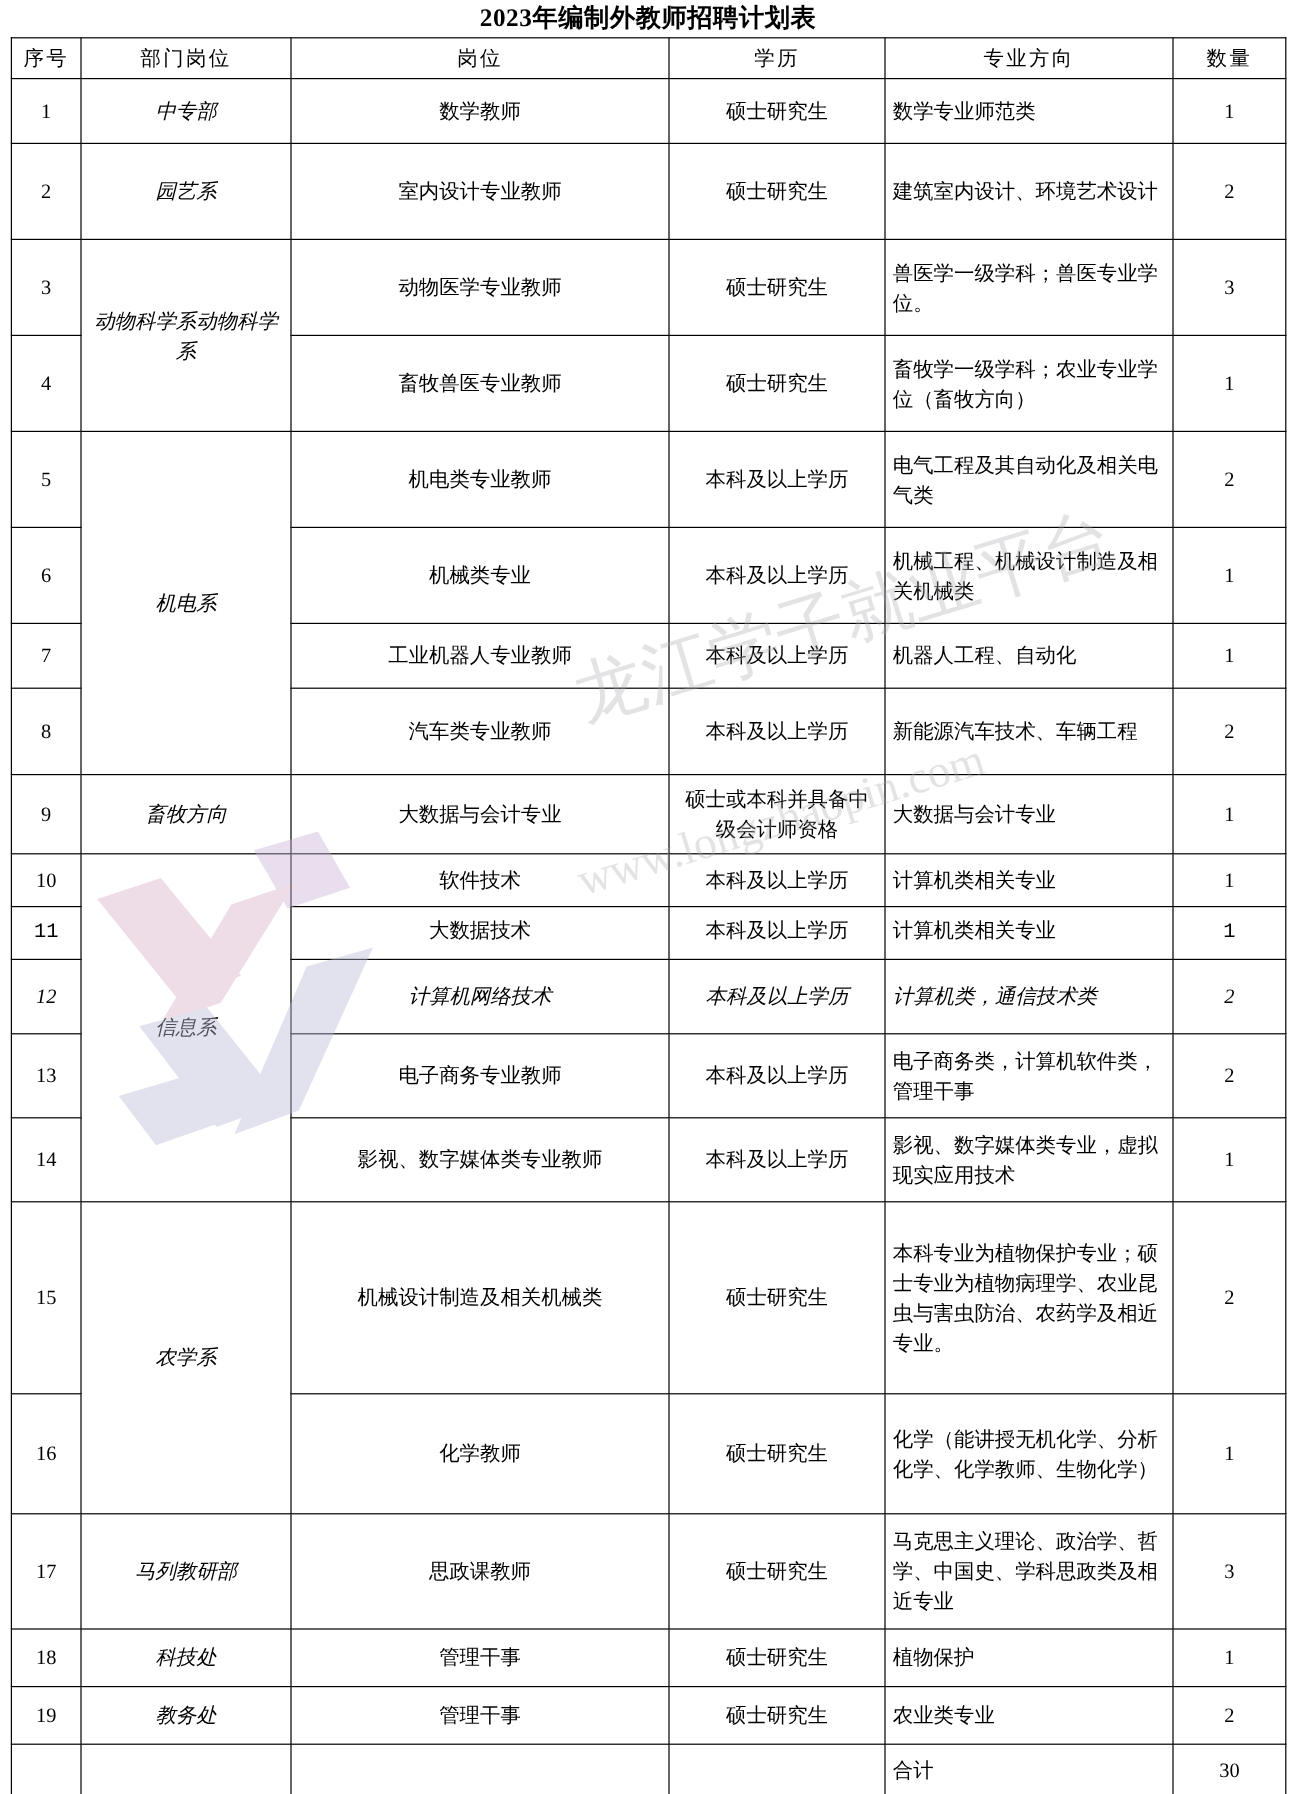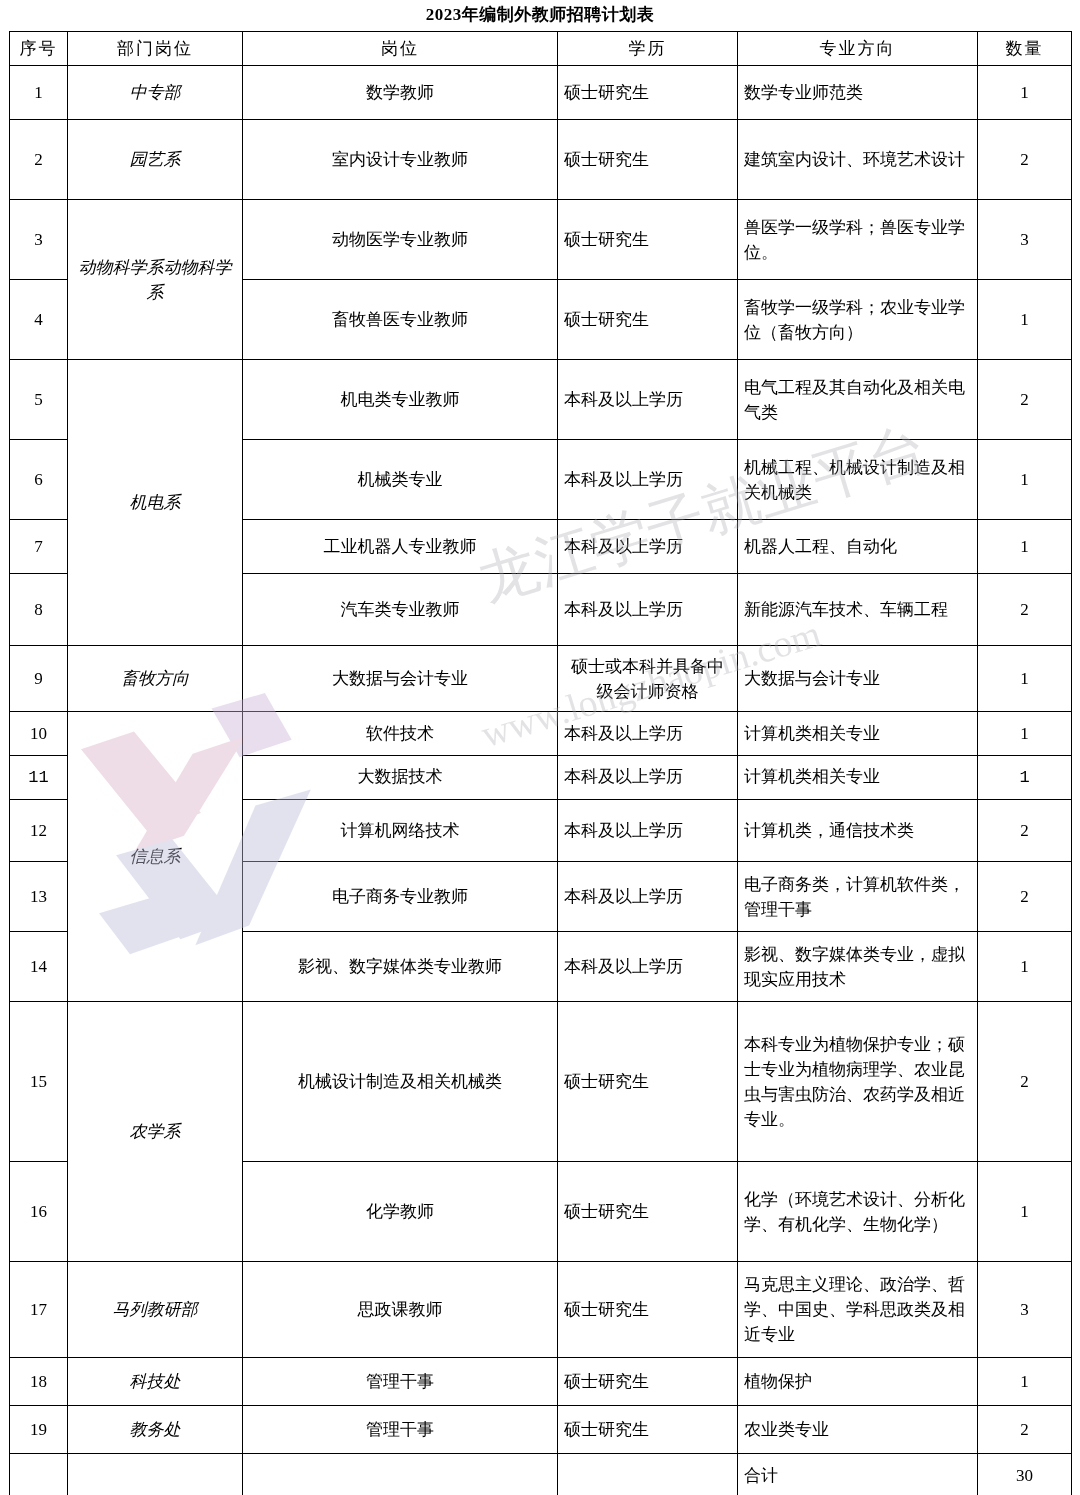"2023年编制外教师招聘计划表" .doc-title { font-size: 17px -> 21px }
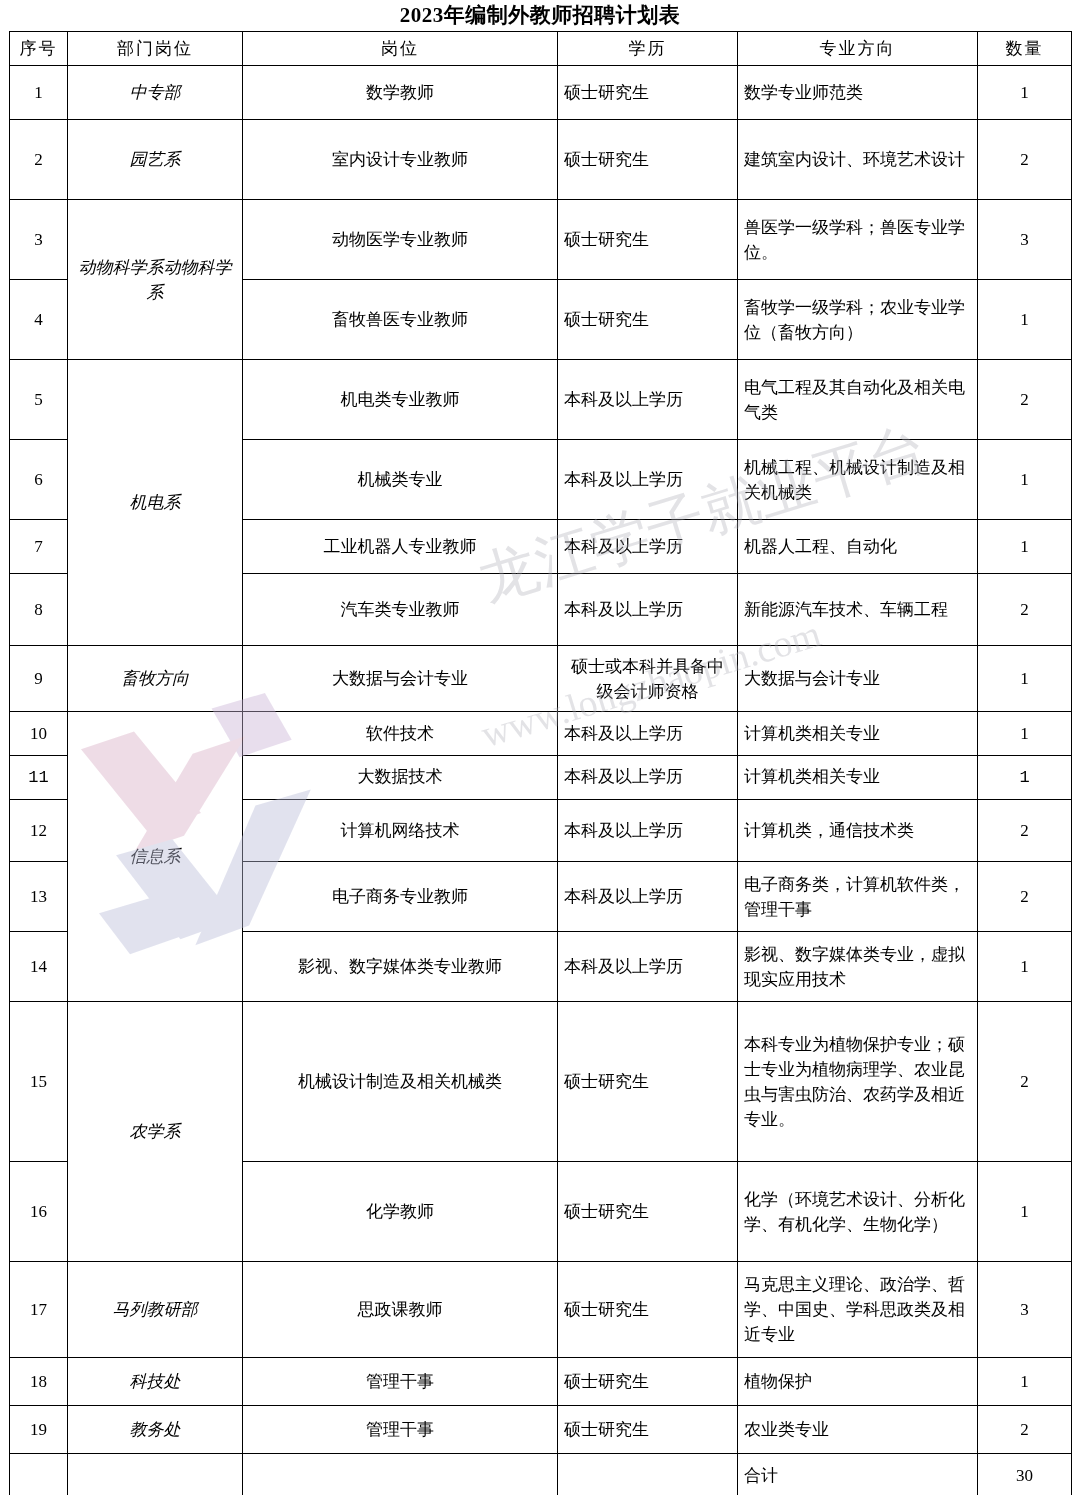"硕士研究生" td.edu { text-align: none -> center }
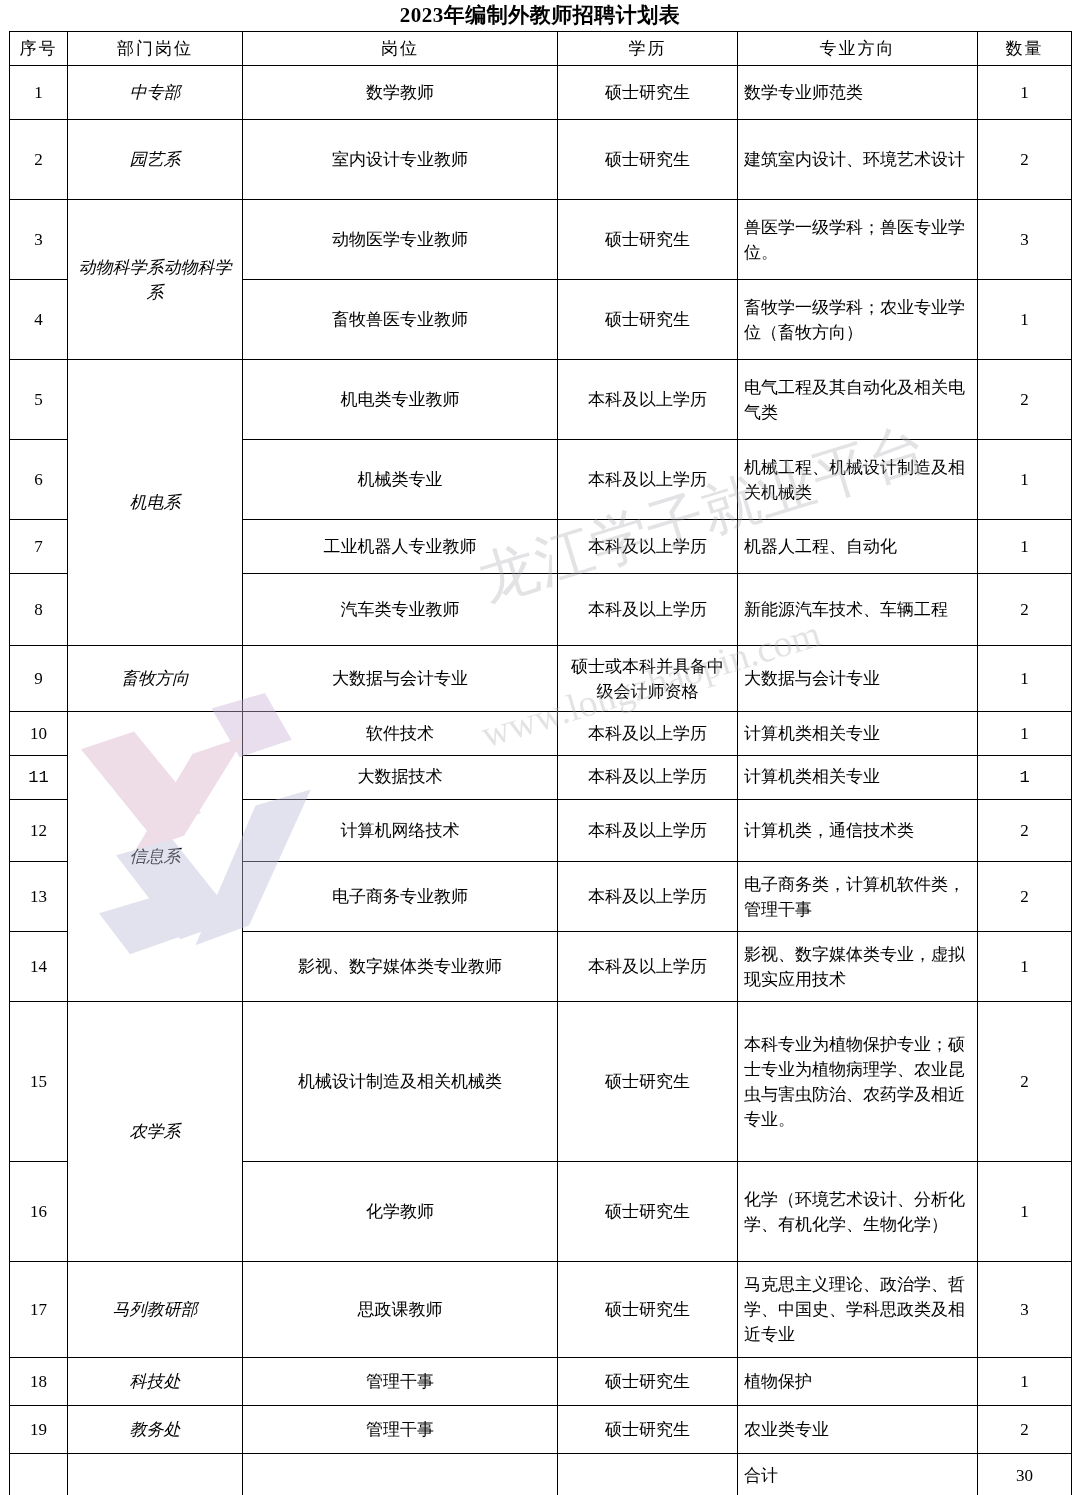"12" tr { font-style: none -> italic }
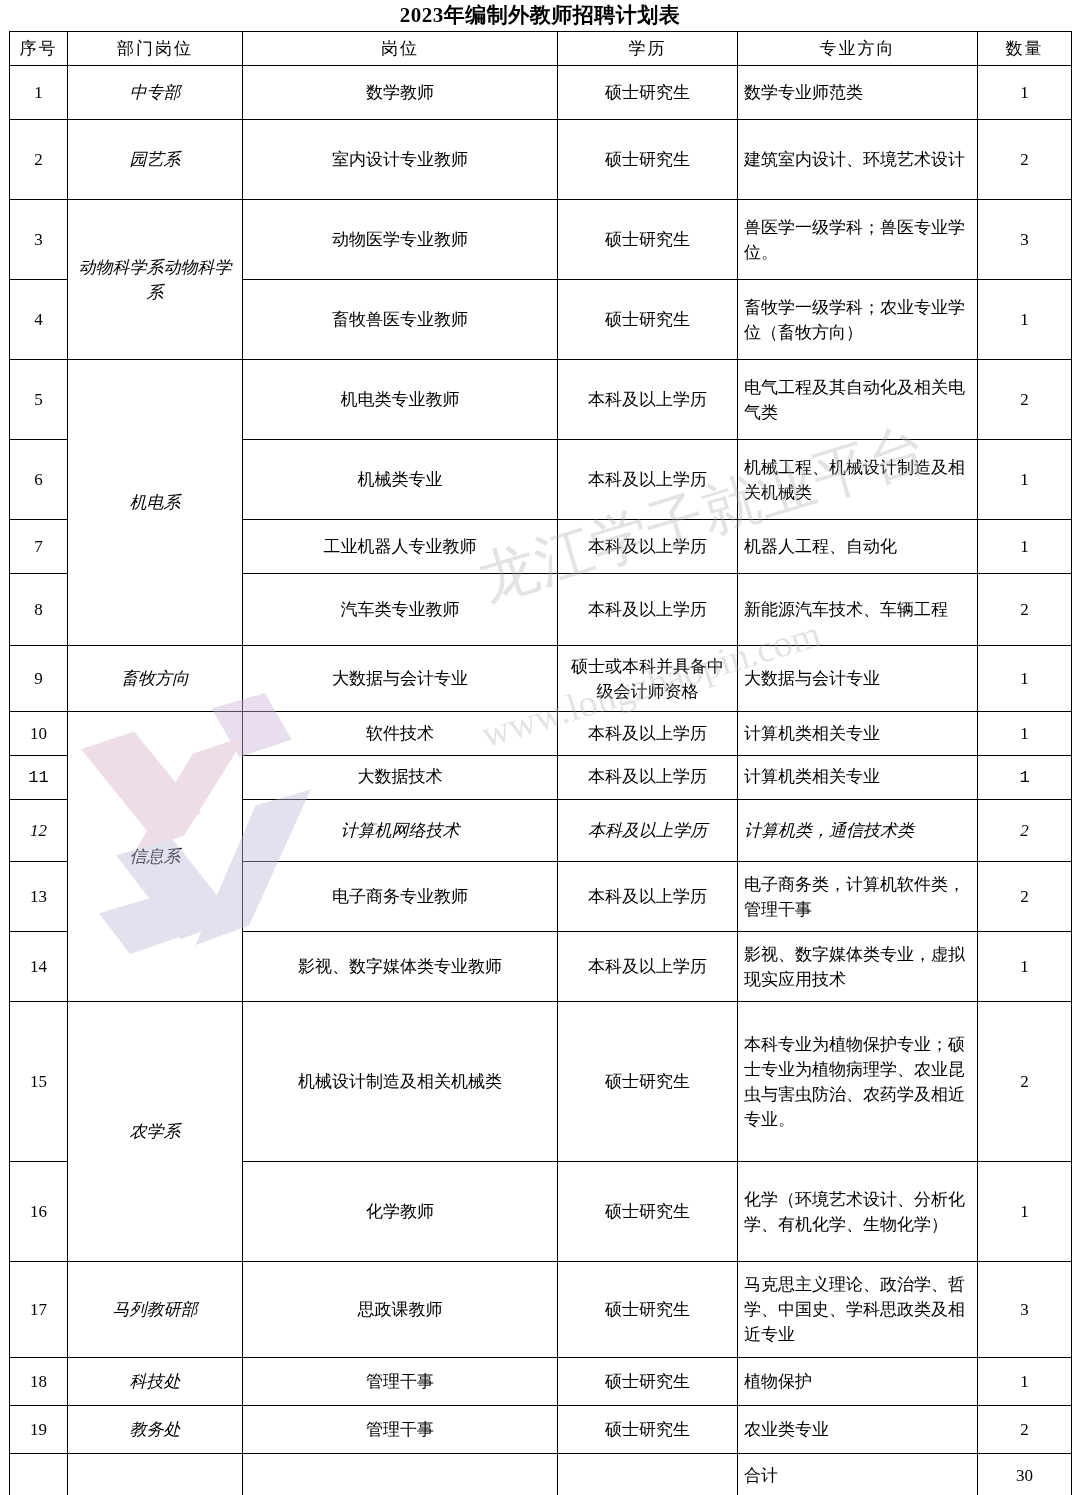"化学（环境艺术设计、分析化学、有机化学、生物化学）" td.major { text: 环境艺术设计、分析化学、有机化学 -> 能讲授无机化学、分析化学、化学教师 }
